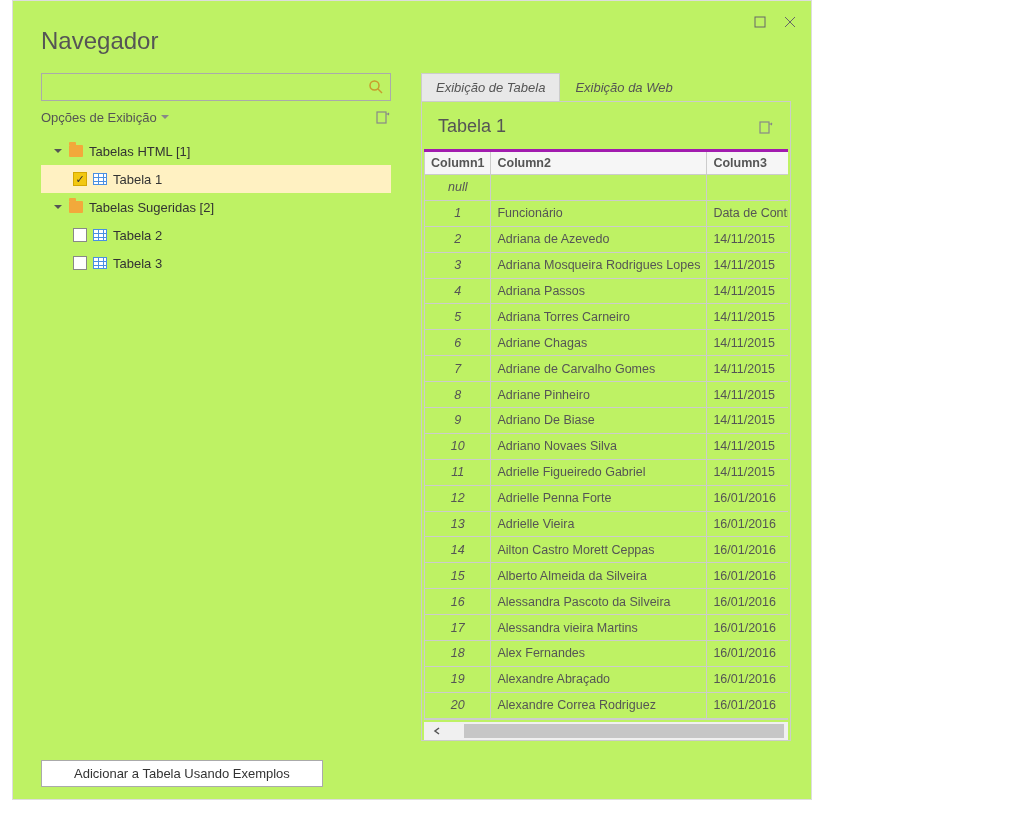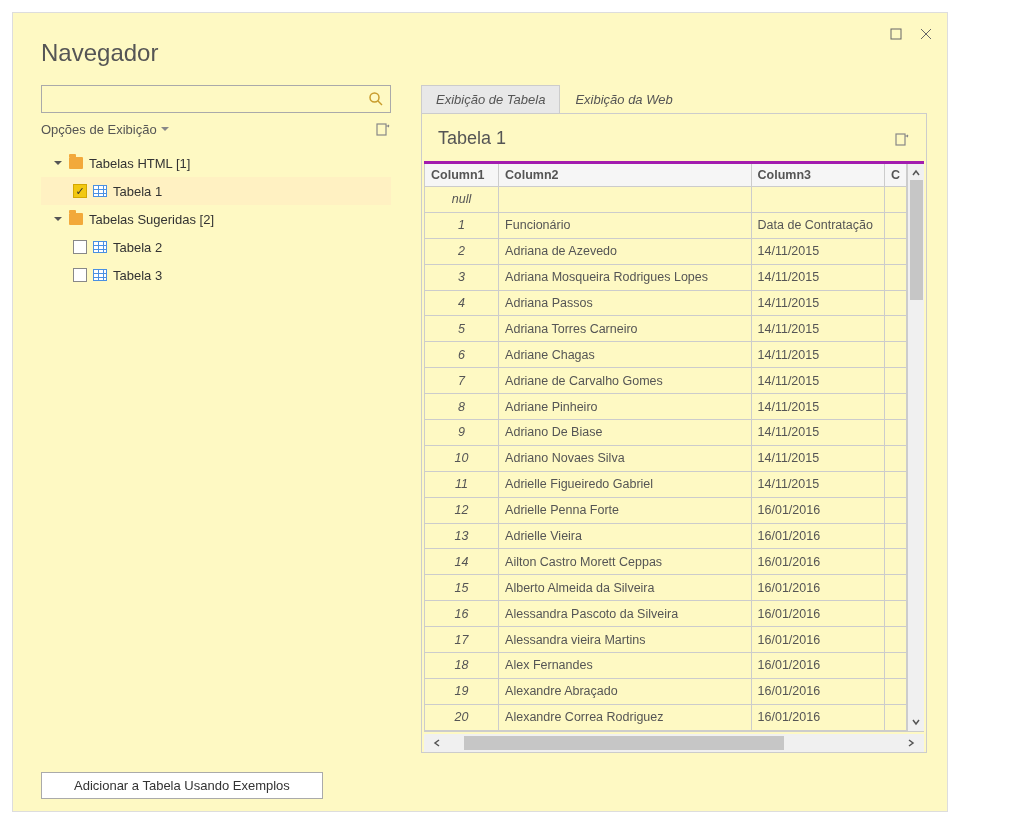"Navegador" .window { background: #fef9c3 -> #bef264; top: 12px -> 0px; width: 936px -> 800px }
